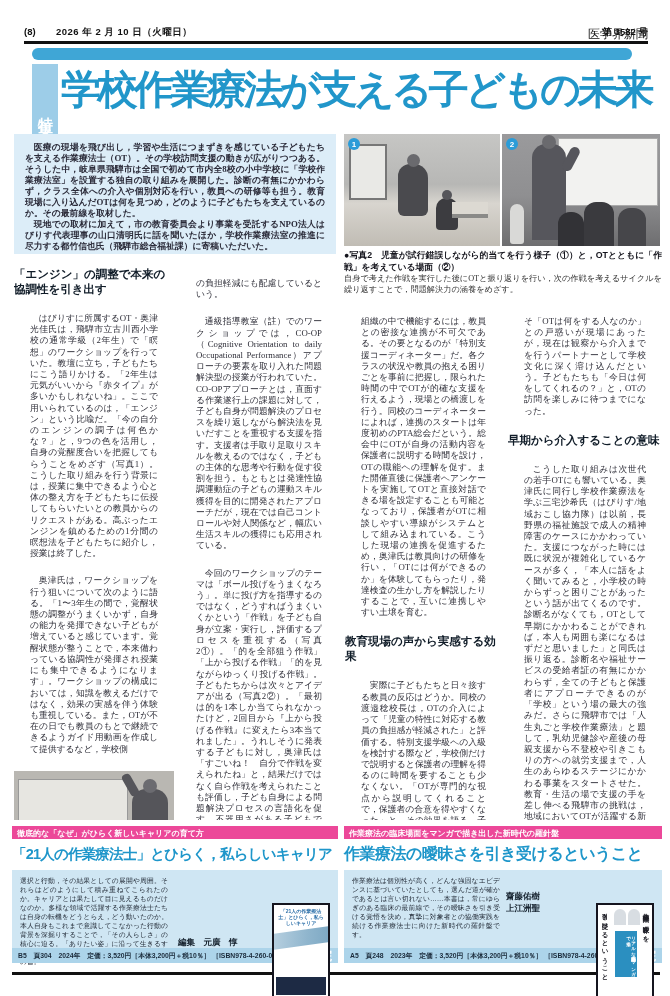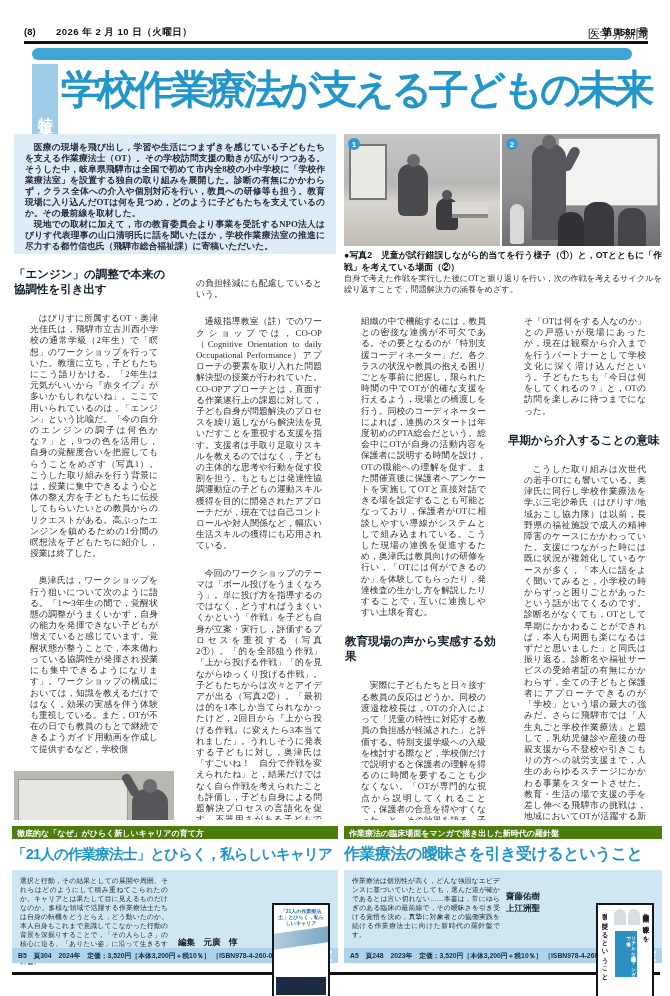"徹底的な「なぜ」がひらく新しいキャリアの育て方" .ad-banner { background: #4d7c0f -> #ec4899 }
